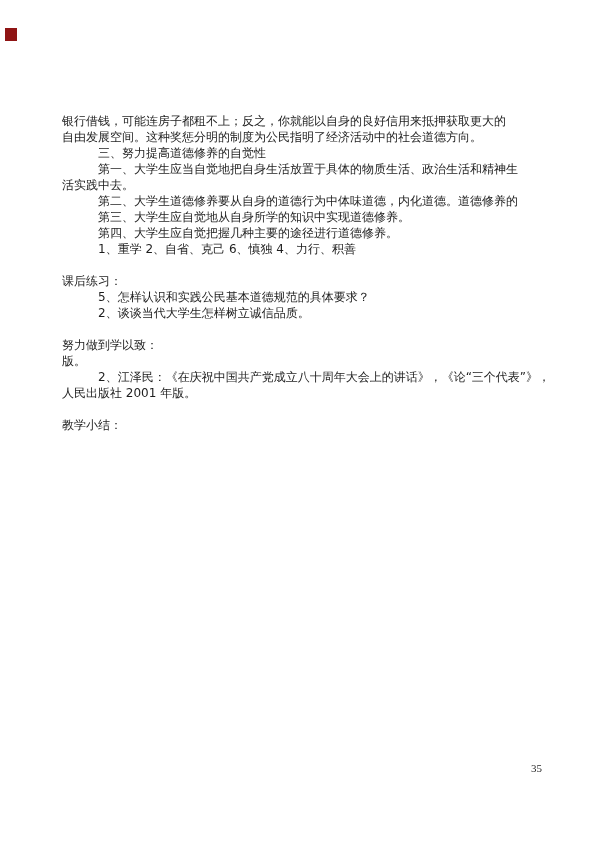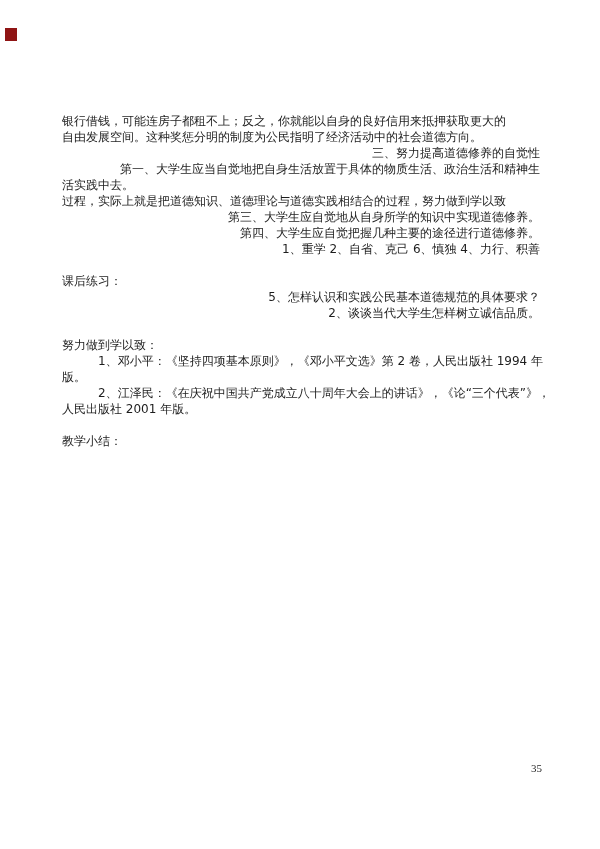"三、努力提高道德修养的自觉性" .text-block .line.ind { text-align: right -> none }
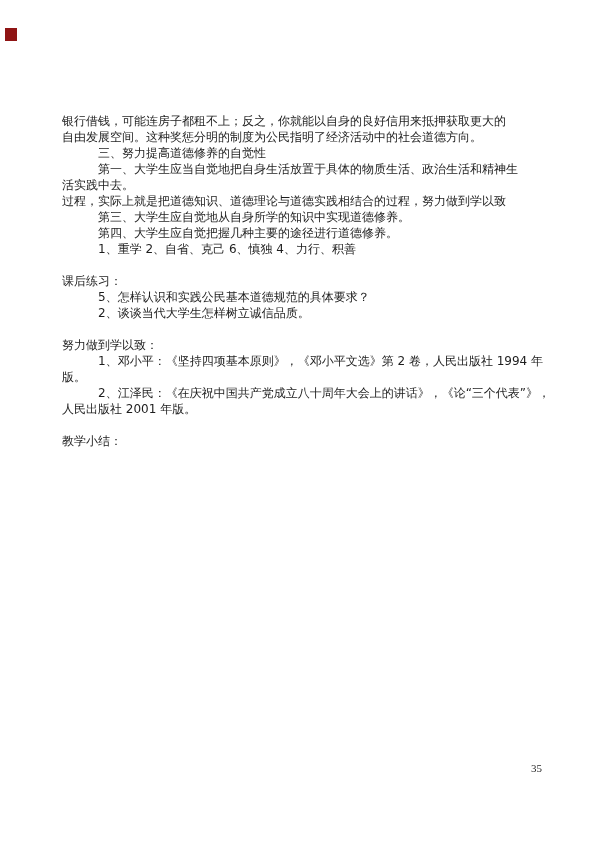"第二、大学生道德修养要从自身的道德行为中体味道德，内化道德。道德修养的" div.line { html: none -> <div>第二、大学生道德修养要从自身的道德行为中体味道德，内化道德。道德修养的</div> }
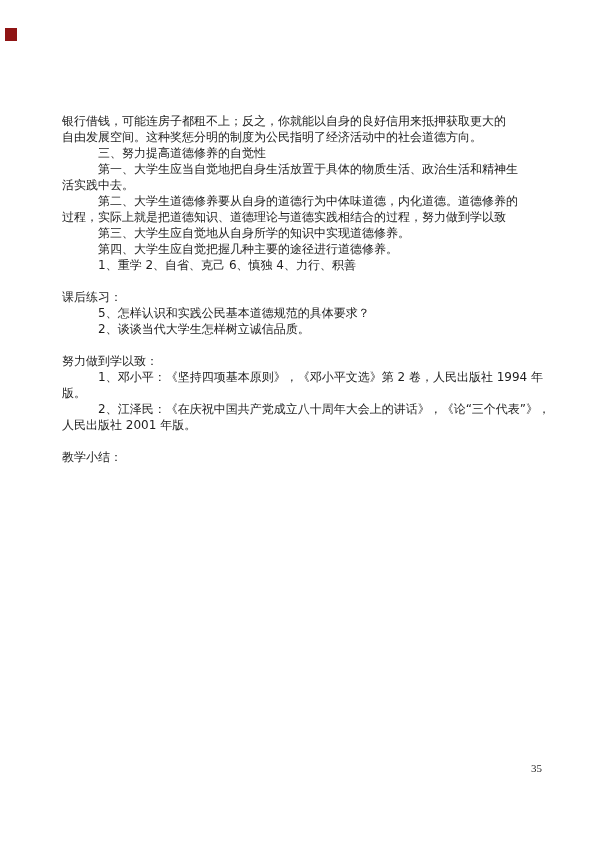"过程，实际上就是把道德知识、道德理论与道德实践相结合的过程，努力做到学以致" div.line { html: <div>过程，实际上就是把道德知识、道德理论与道德实践相结合的过程，努力做到学以致</div> -> none }
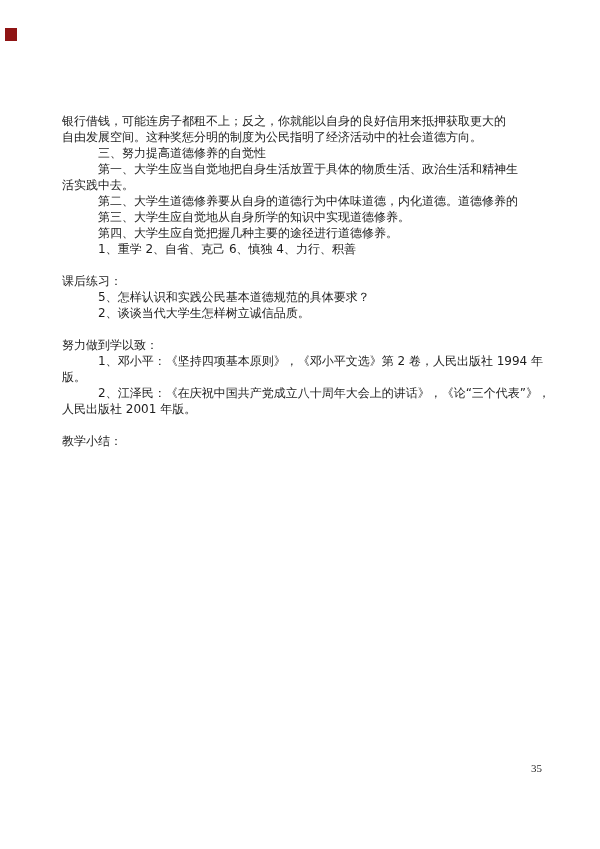"1、邓小平：《坚持四项基本原则》，《邓小平文选》第 2 卷，人民出版社 1994" div.line { html: <div>1、邓小平：《坚持四项基本原则》，《邓小平文选》第 2 卷，人民出版社 1994 年</div> -> none }
